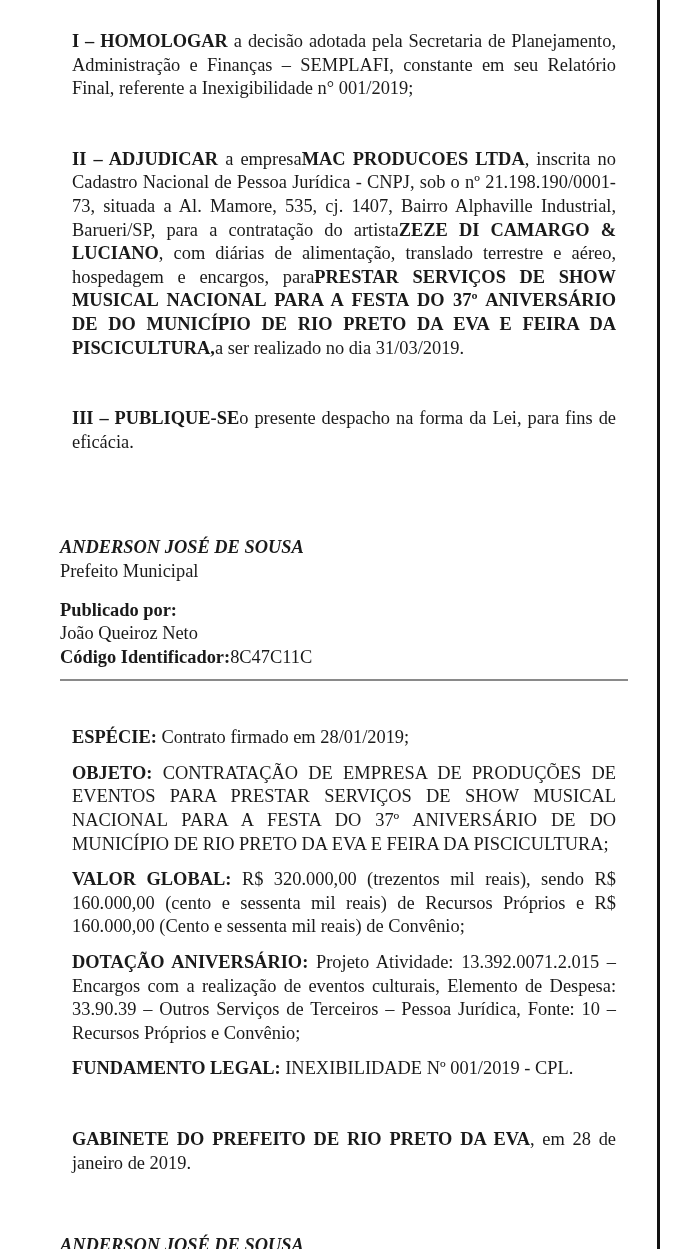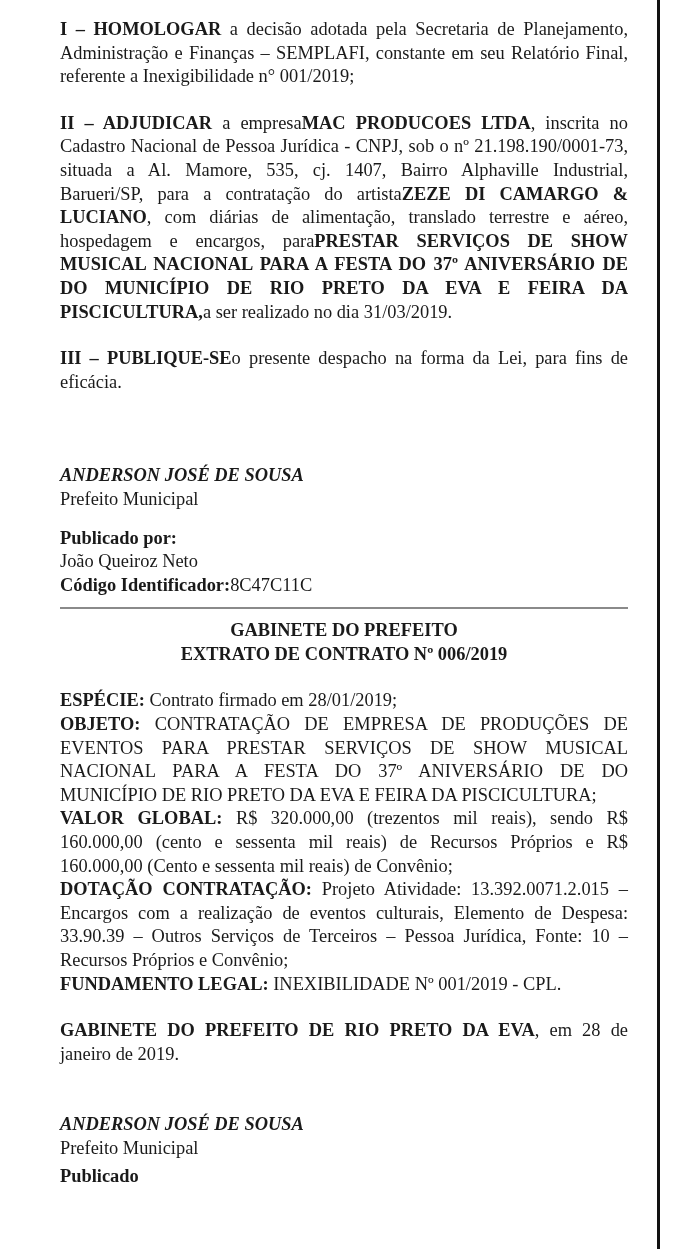"I – HOMOLOGAR a decisão" p { margin: 0 -> 12px }
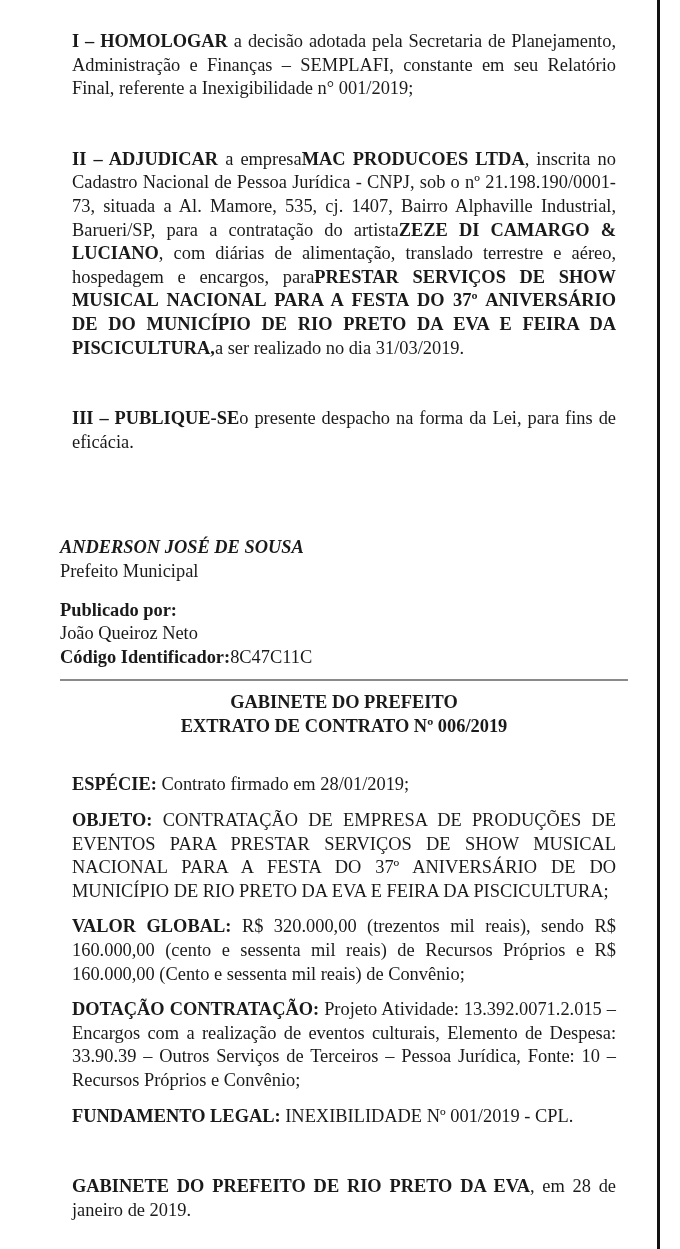"GABINETE DO PREFEITO" div.center { html: <div> <div>GABINETE DO PREFEITO</div> <div>EXTRATO DE CONTRATO Nº 006/2019</div> </div> -> none }
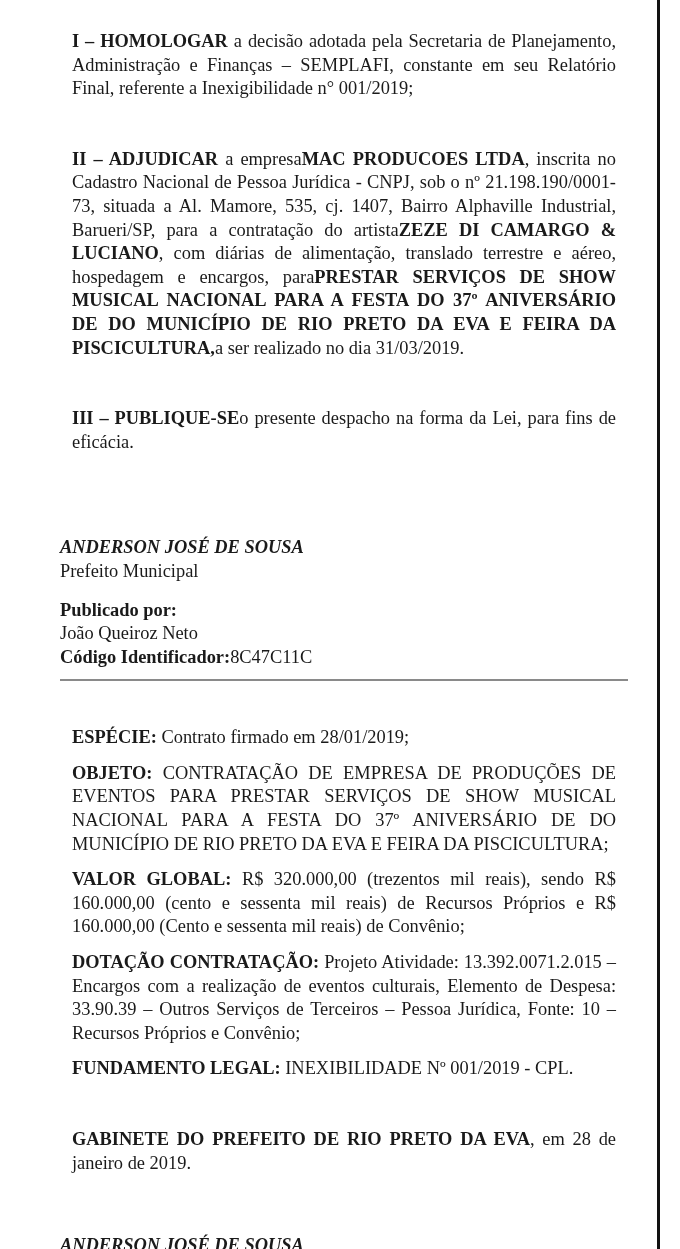"DOTAÇÃO CONTRATAÇÃO:" b { text: CONTRATAÇÃO -> ANIVERSÁRIO }
